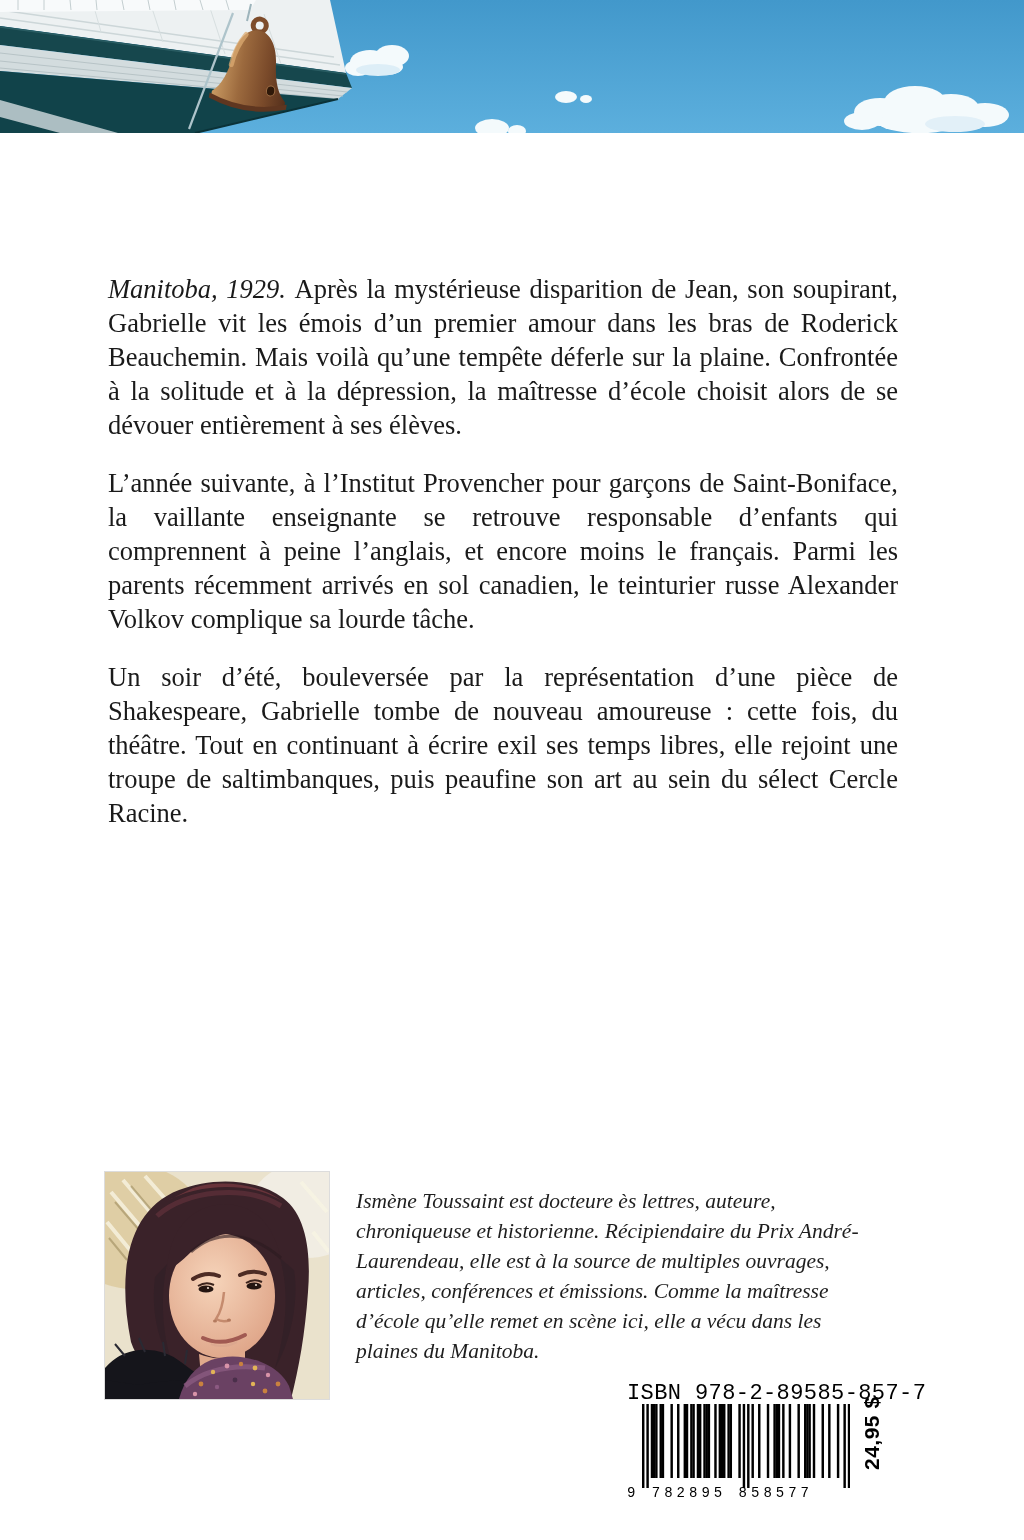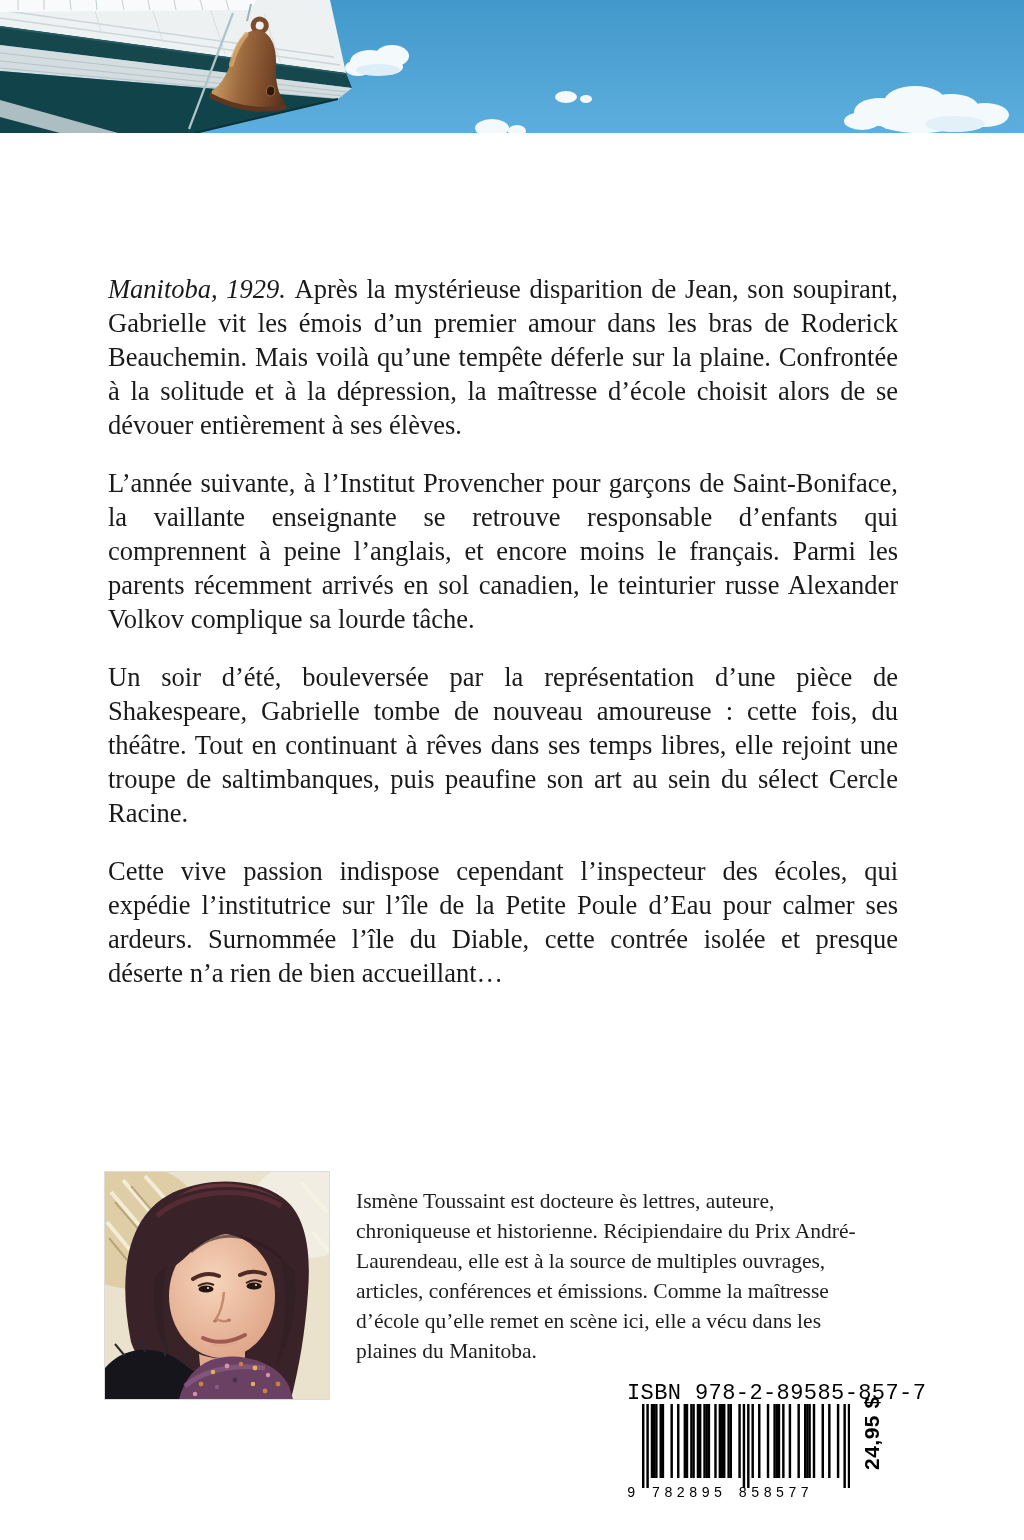"Un soir d’été, bouleversée par" p { text: rêves dans -> écrire exil }
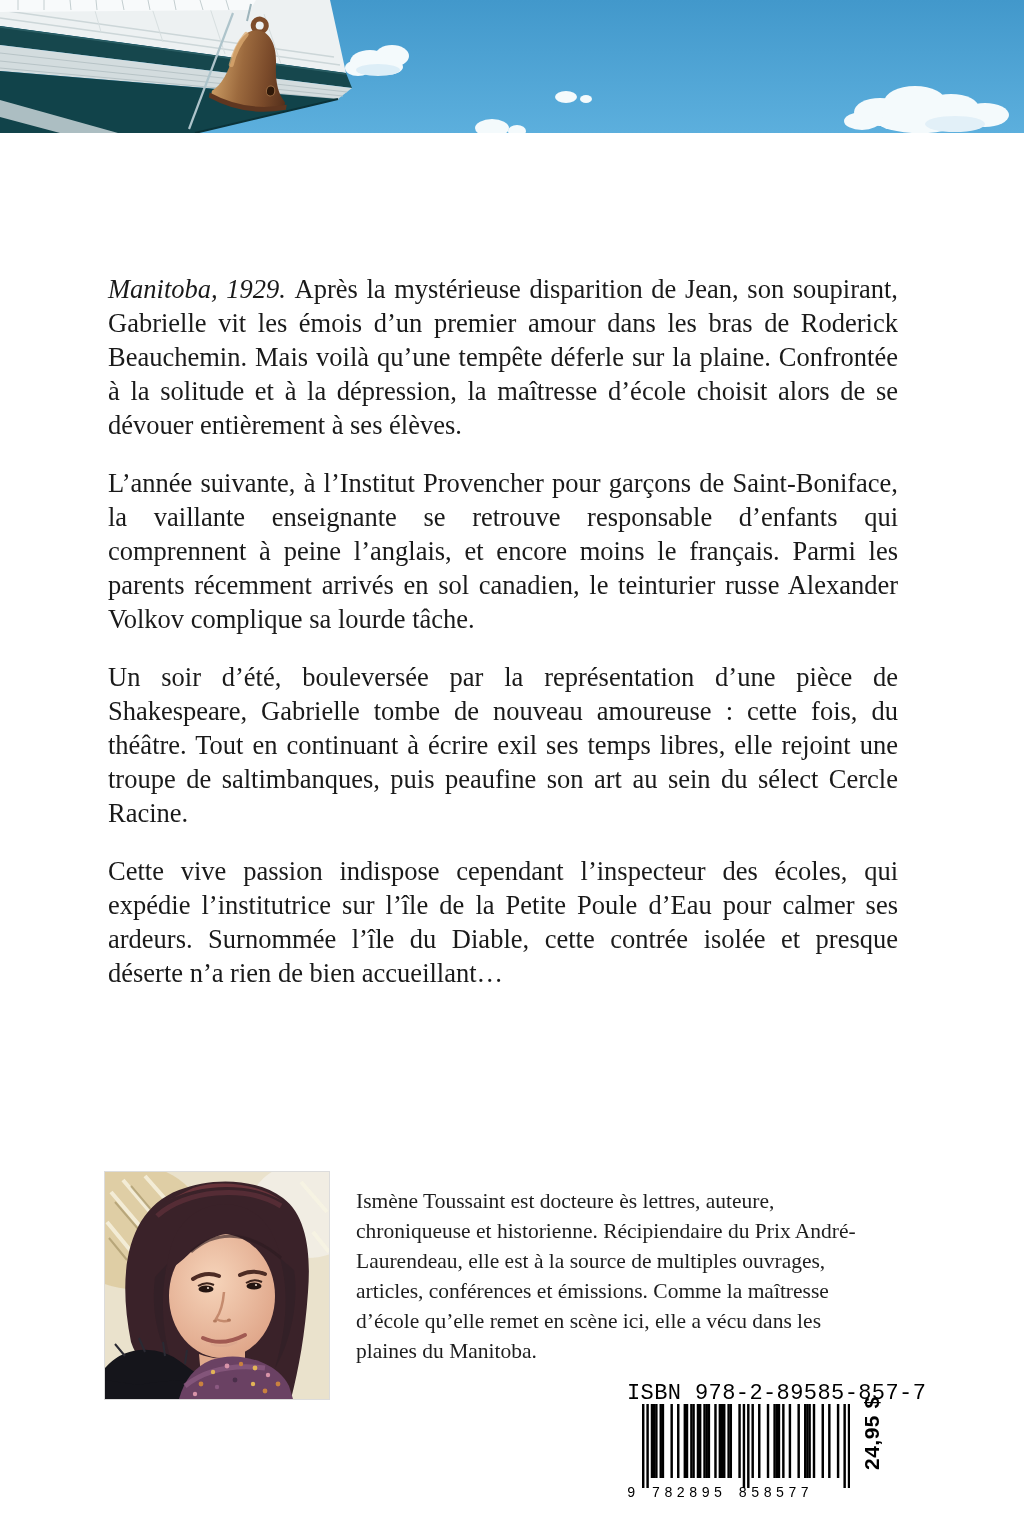"Cette vive passion indispose cependant" p { html: <p>Cette vive passion indispose cependant l’inspecteur des écoles, qui expédie l’institutrice sur l’île de la Petite Poule d’Eau pour calmer ses ardeurs. Surnommée l’île du Diable, cette contrée isolée et presque déserte n’a rien de bien accueillant…</p> -> none }
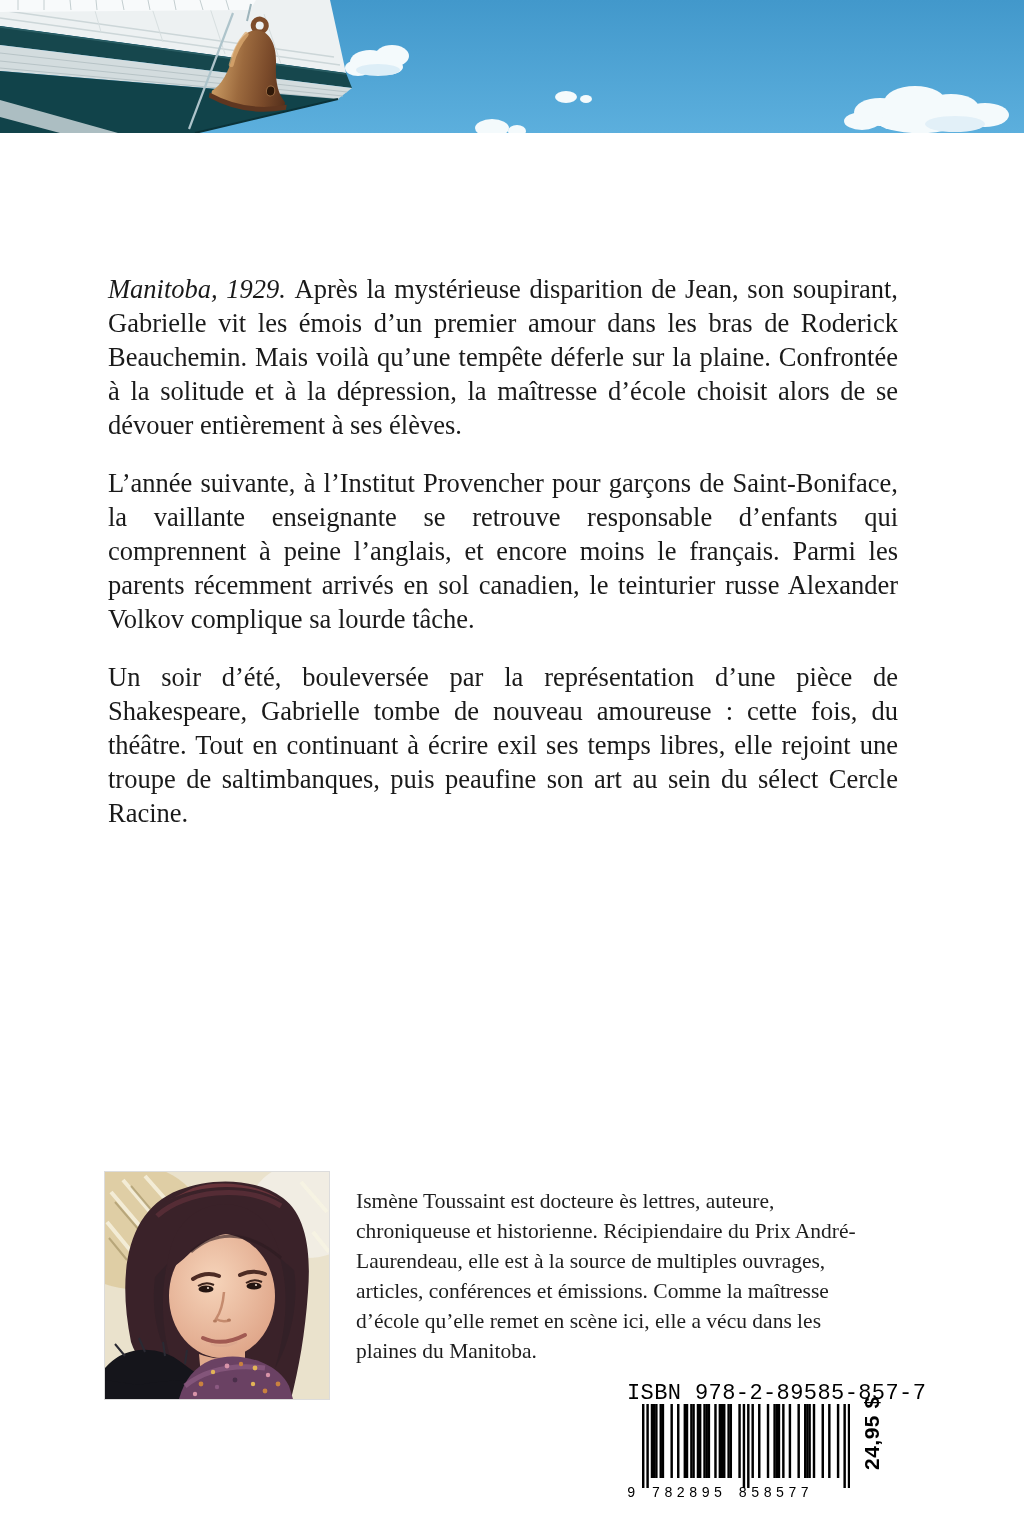"Ismène Toussaint est docteure ès" .bio { font-style: none -> italic }
